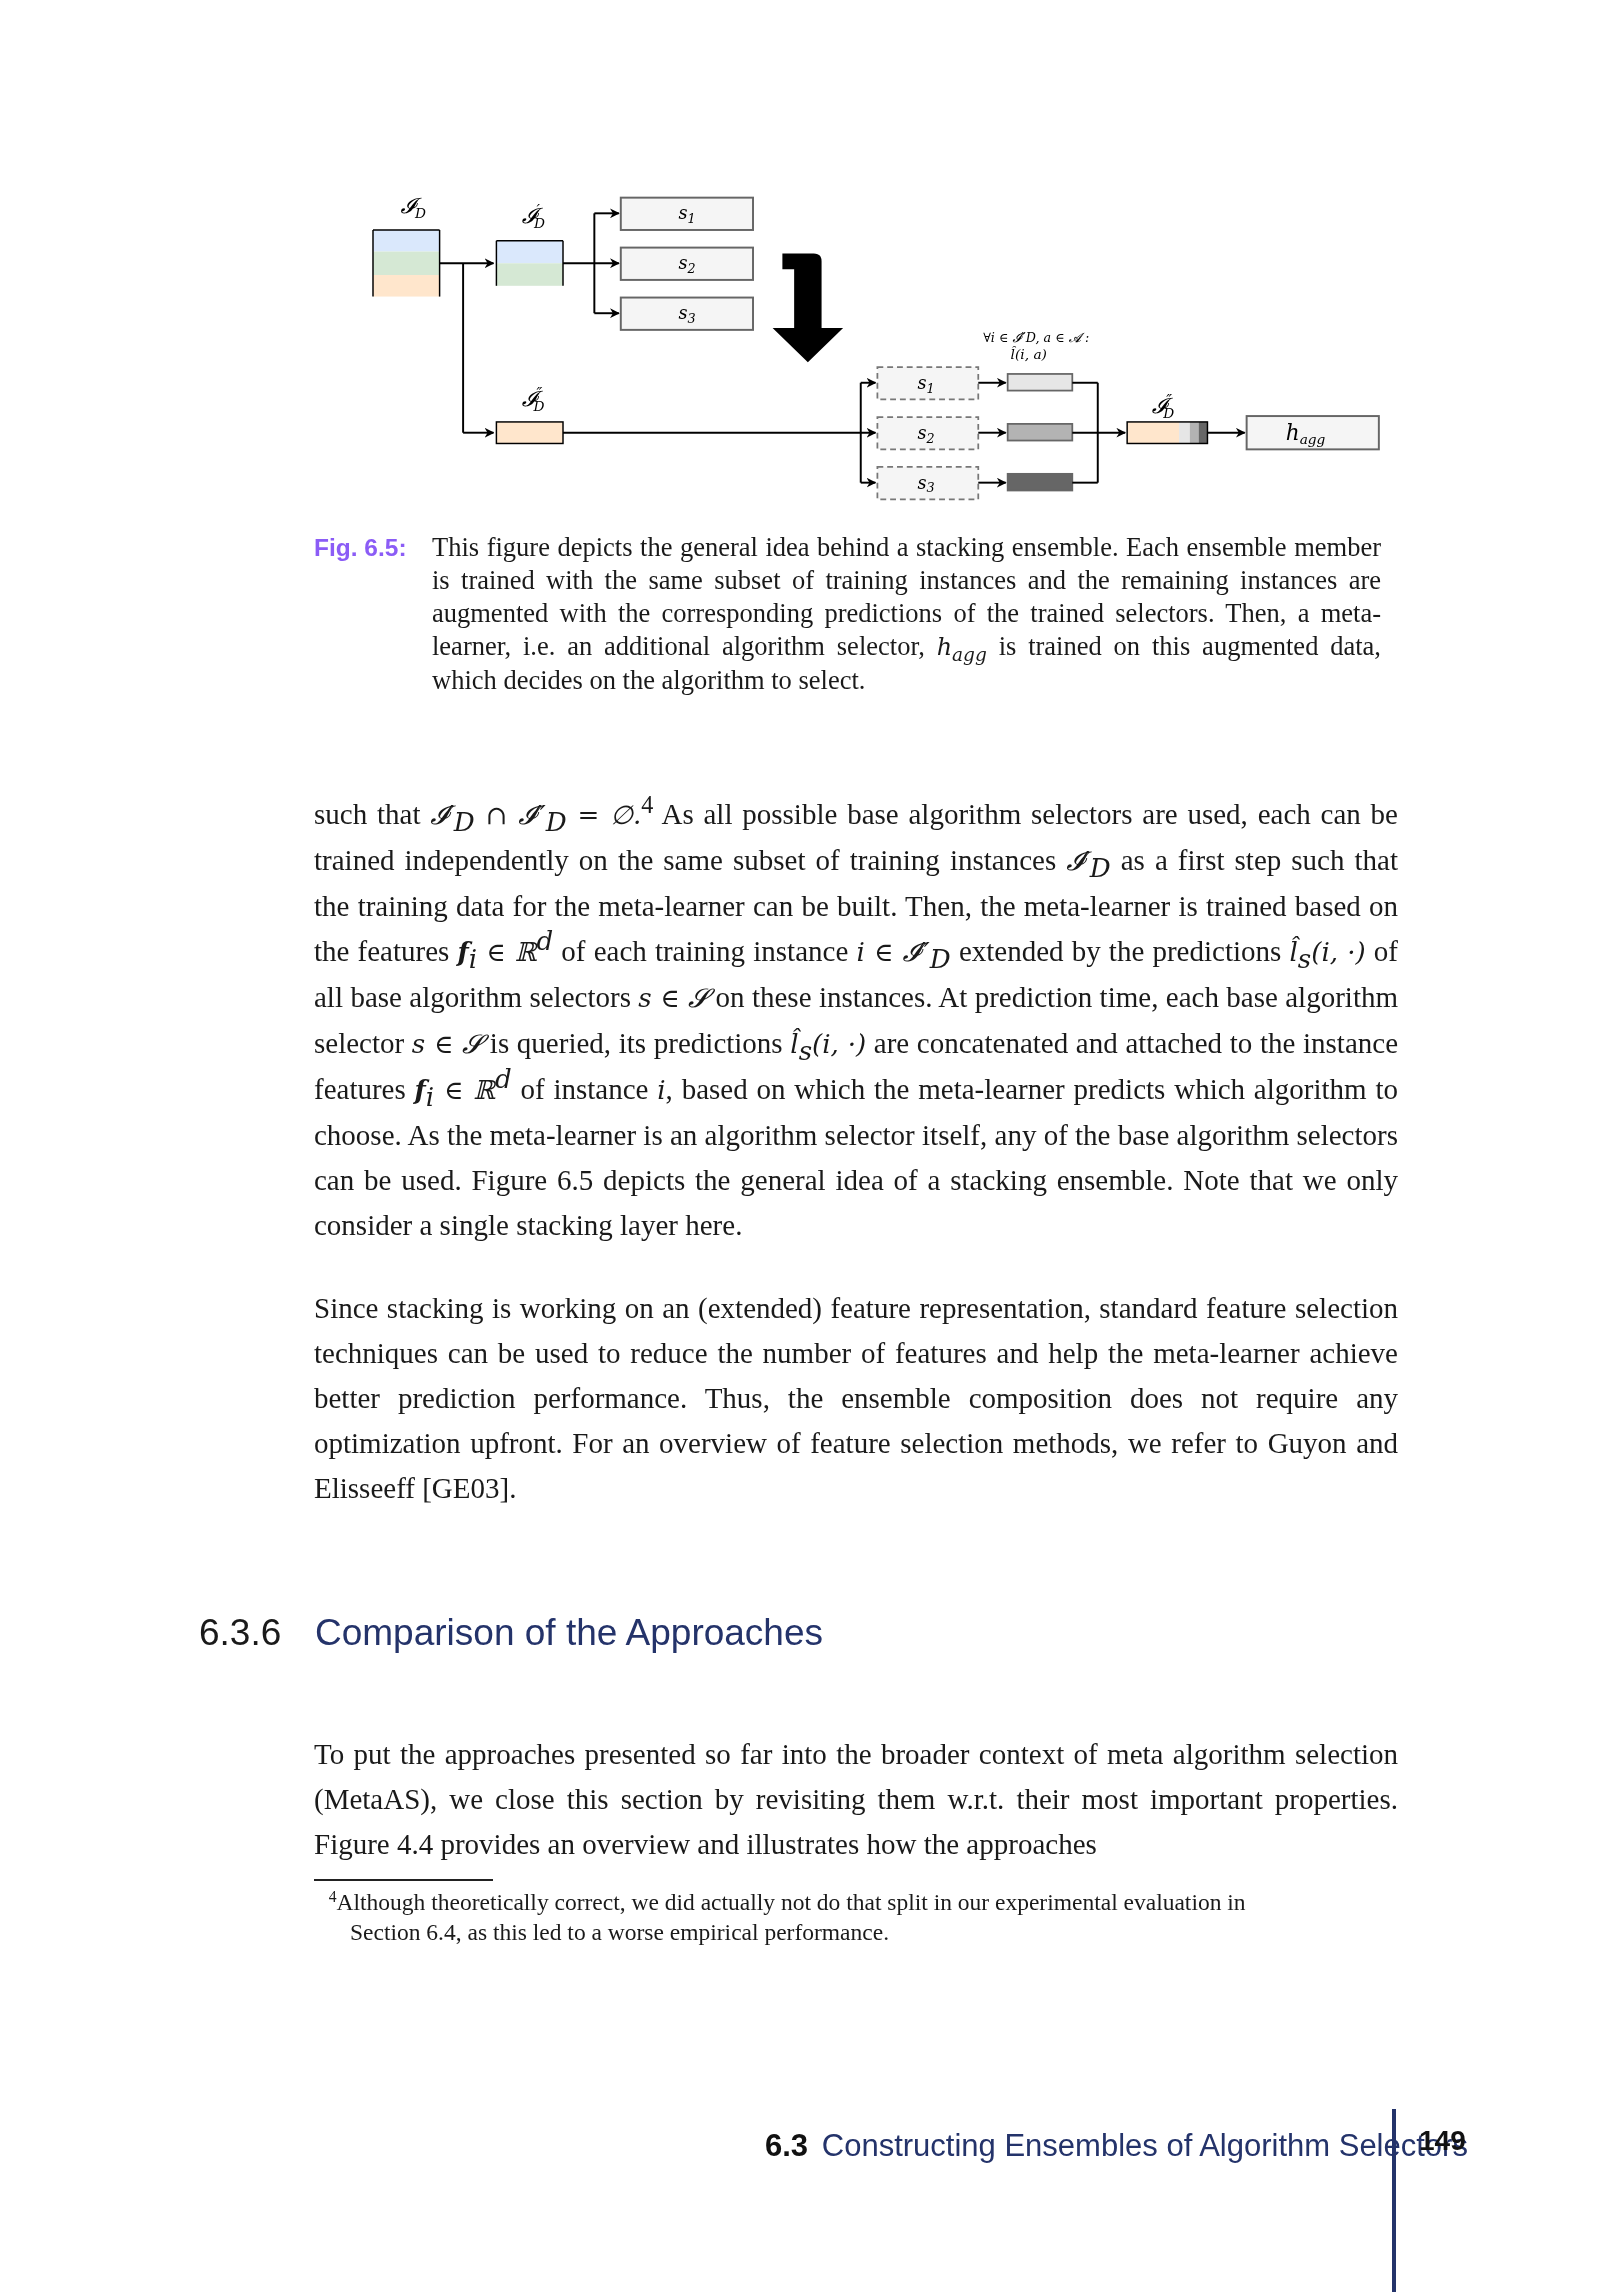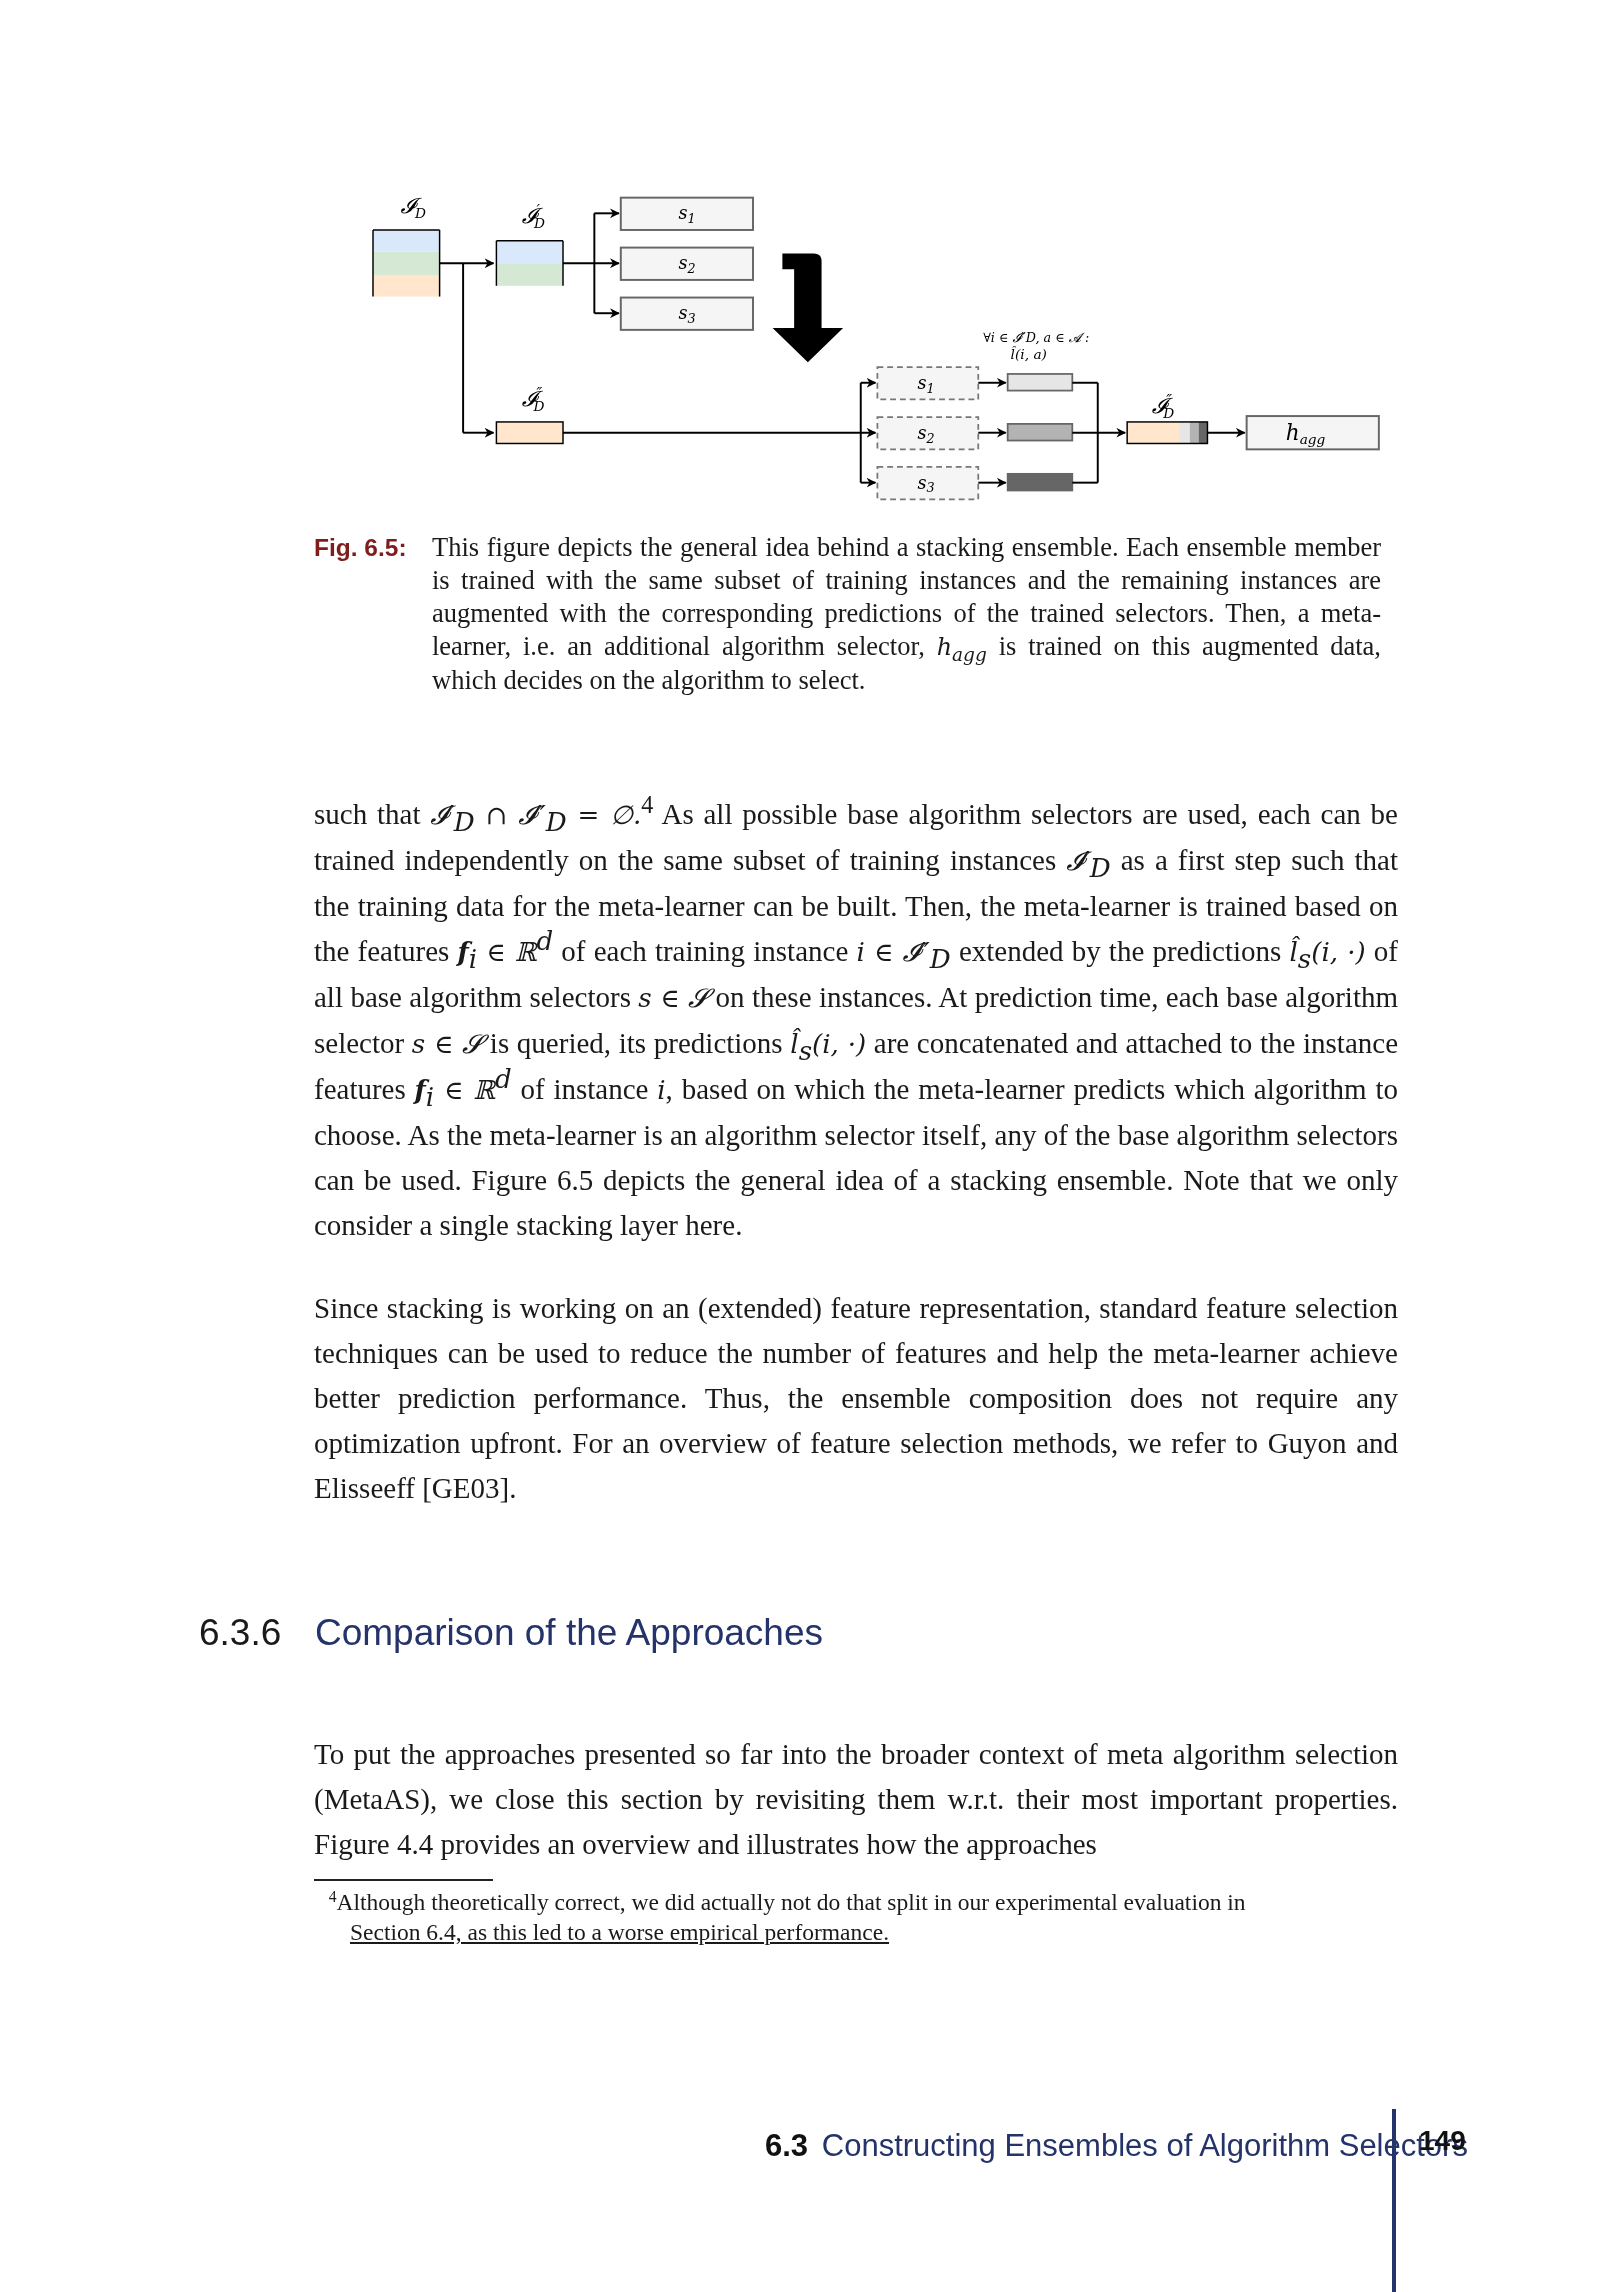"Fig. 6.5:" .caption .label { color: #7f1d1d -> #8b5cf6 }
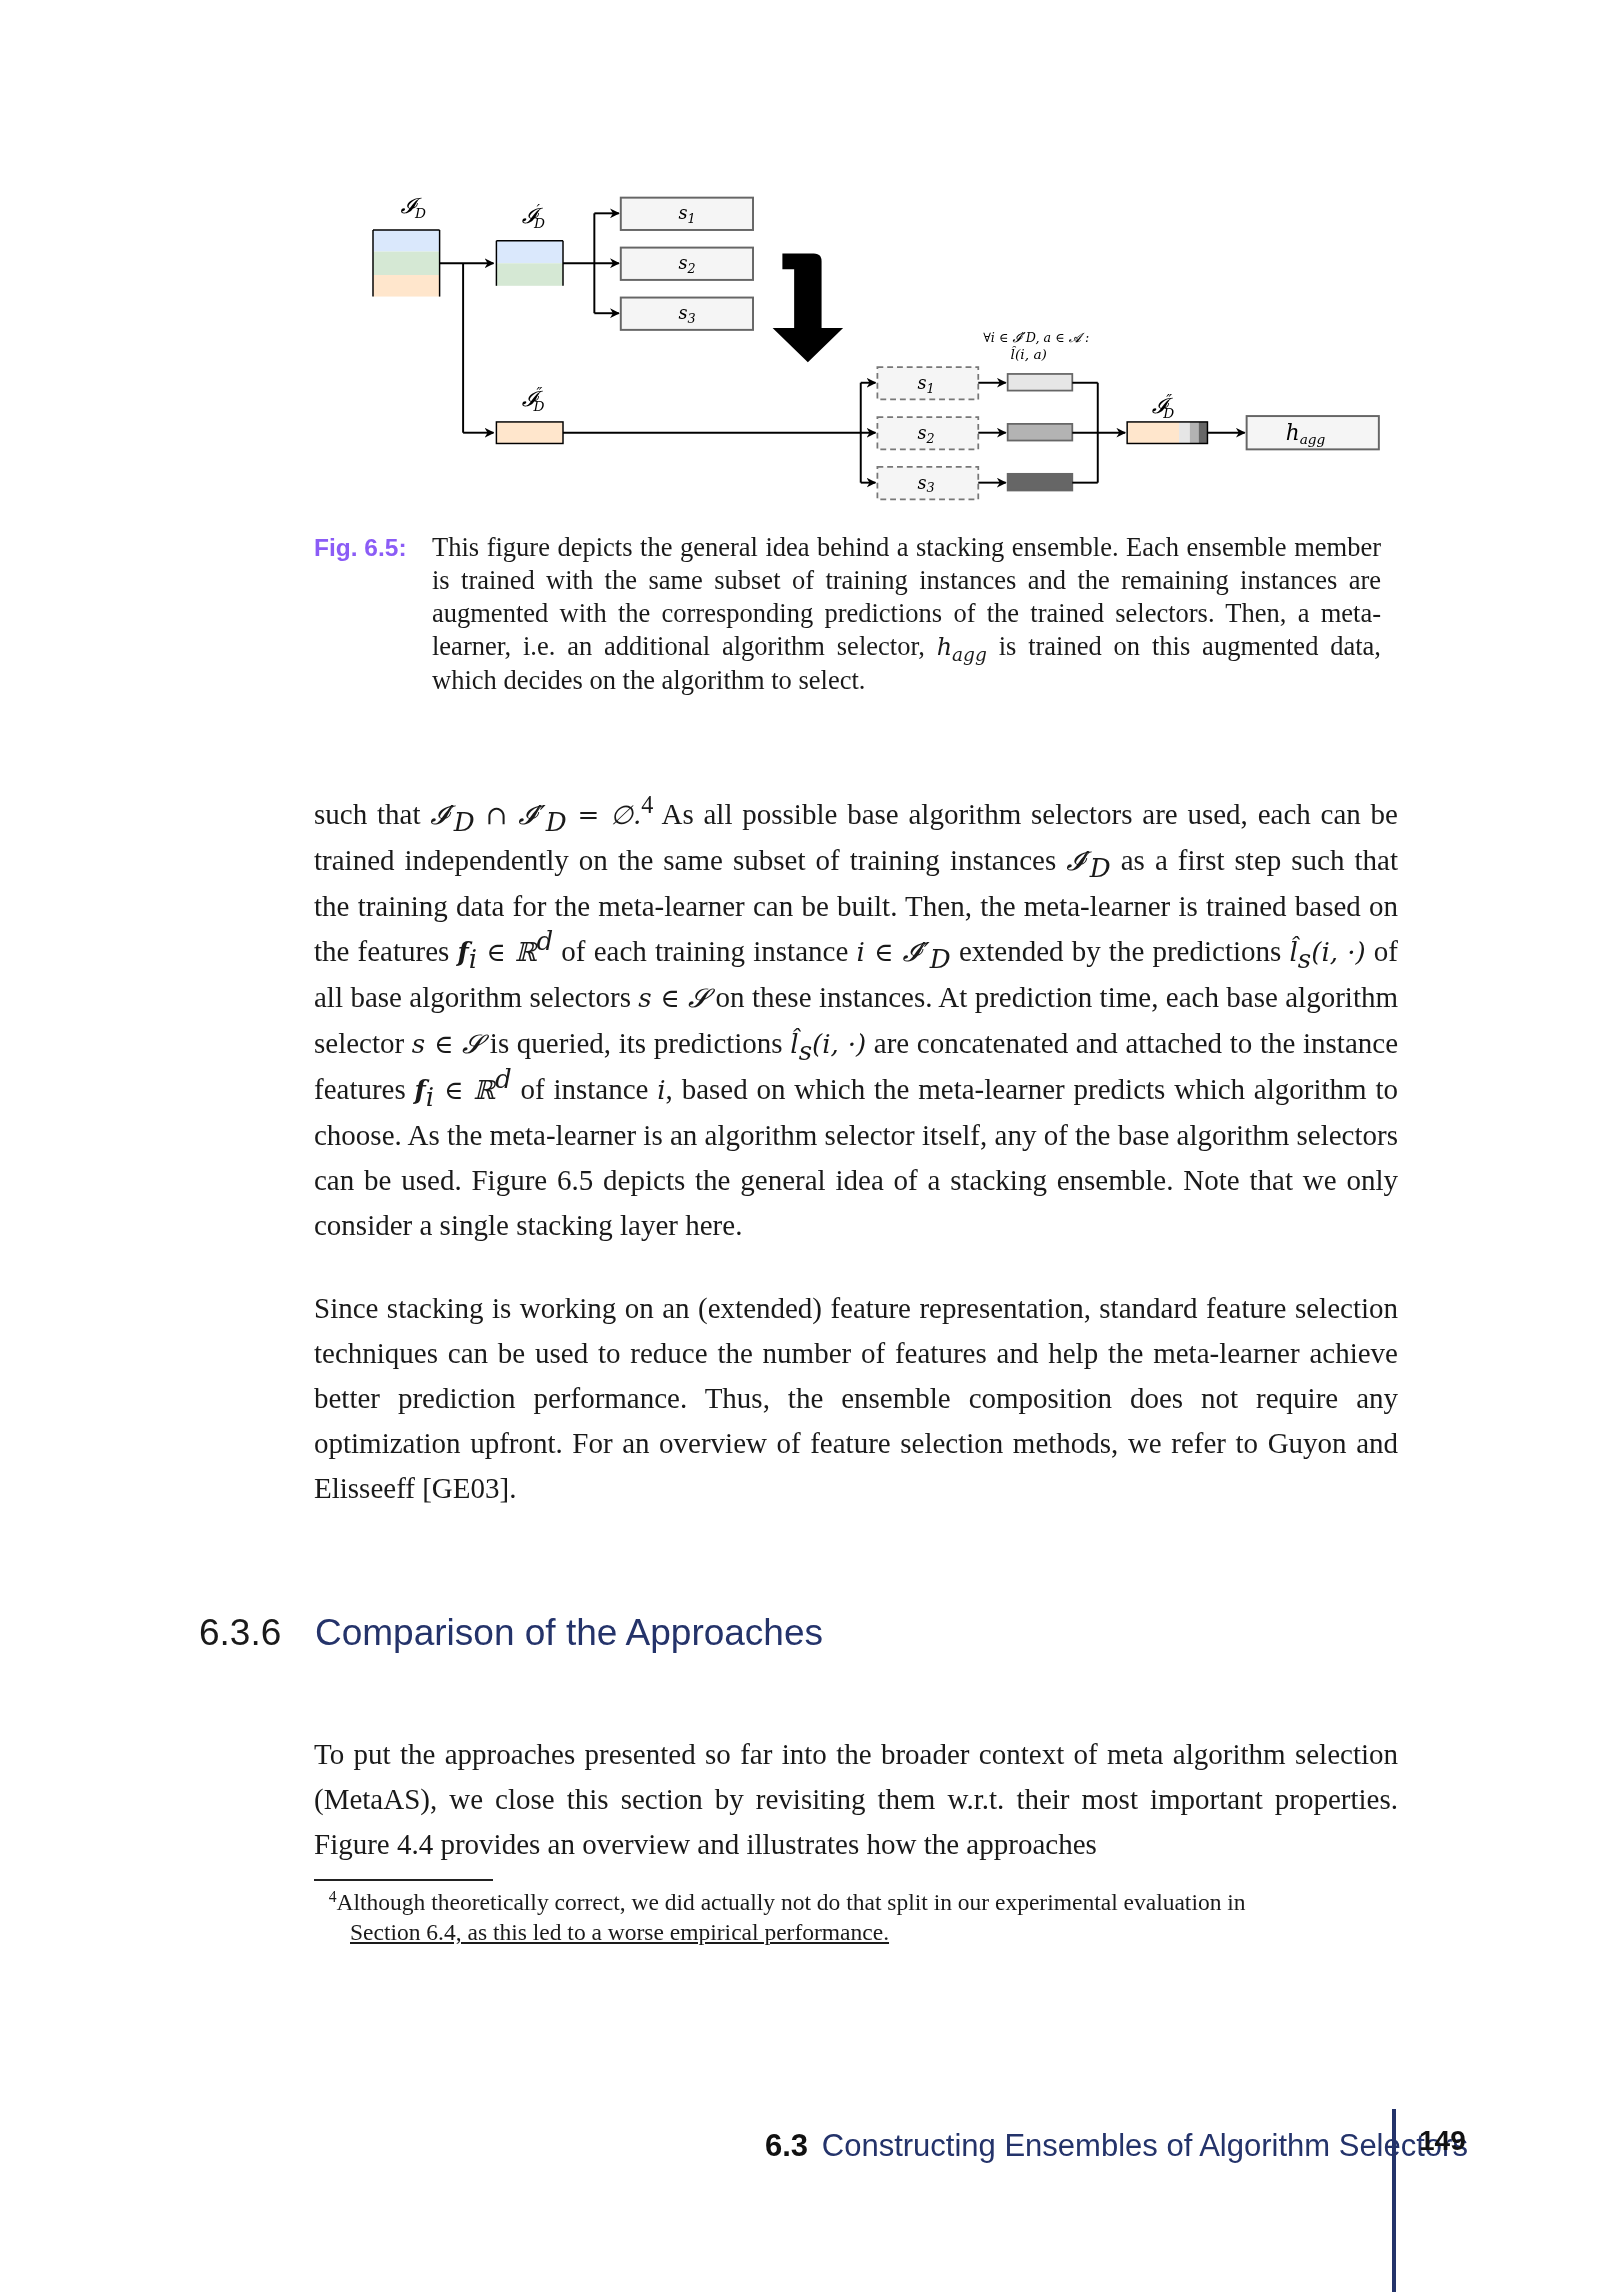"Section 6.4, as this led" .footnote .cont { text-decoration: underline -> none }
